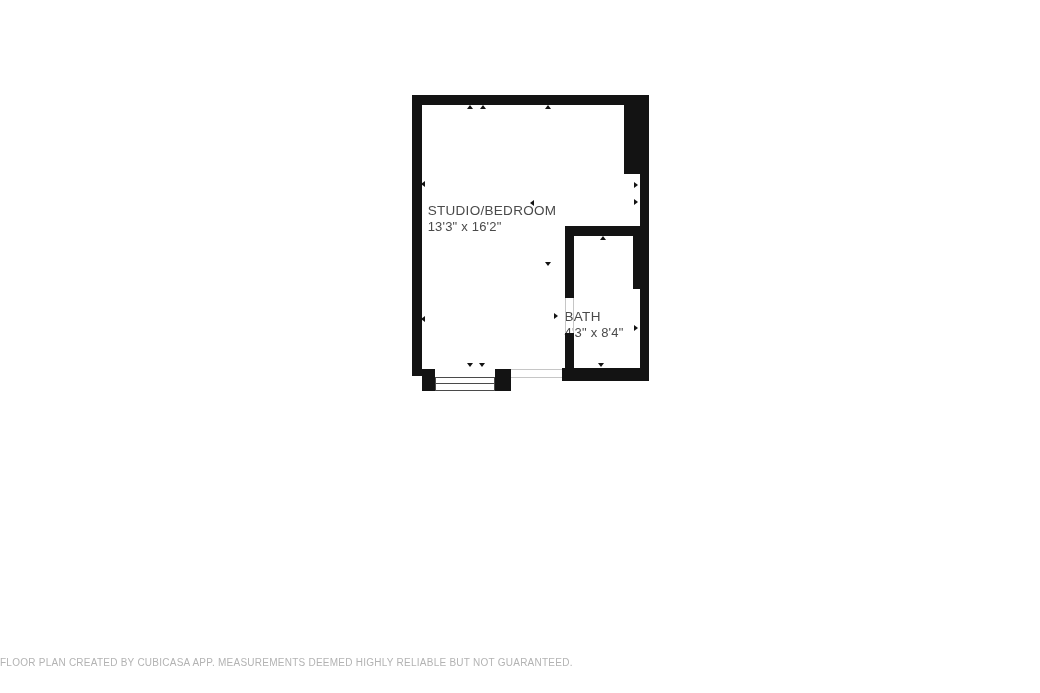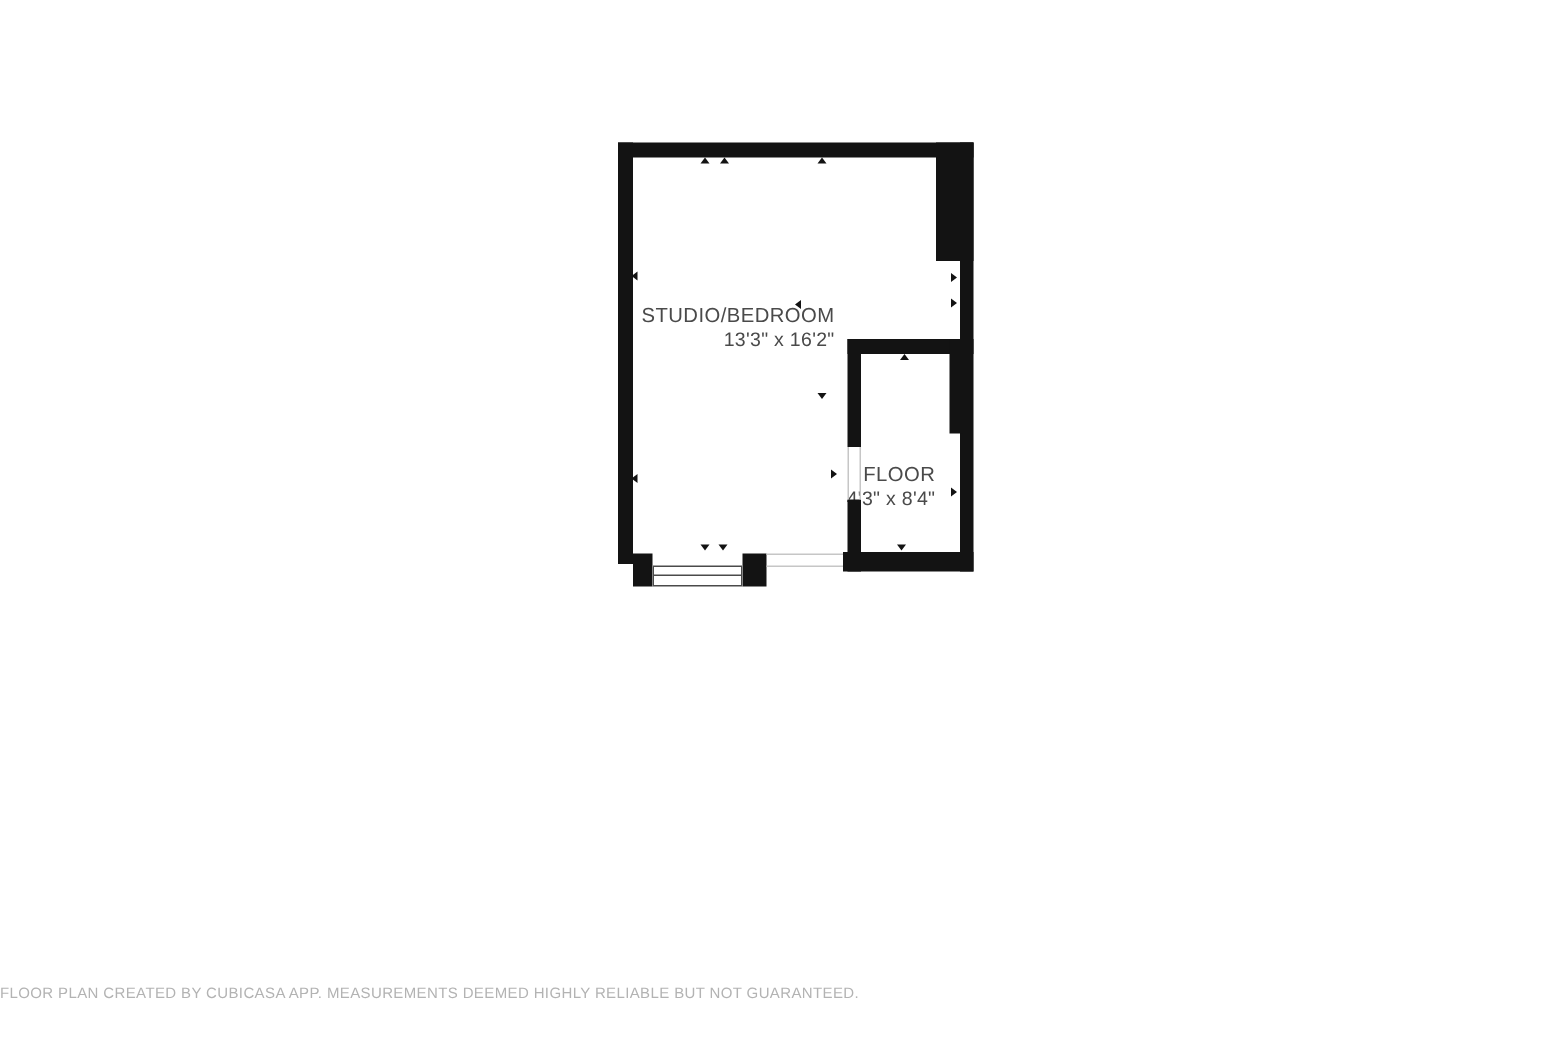"STUDIO/BEDROOM" .room-label { text-align: right -> left }
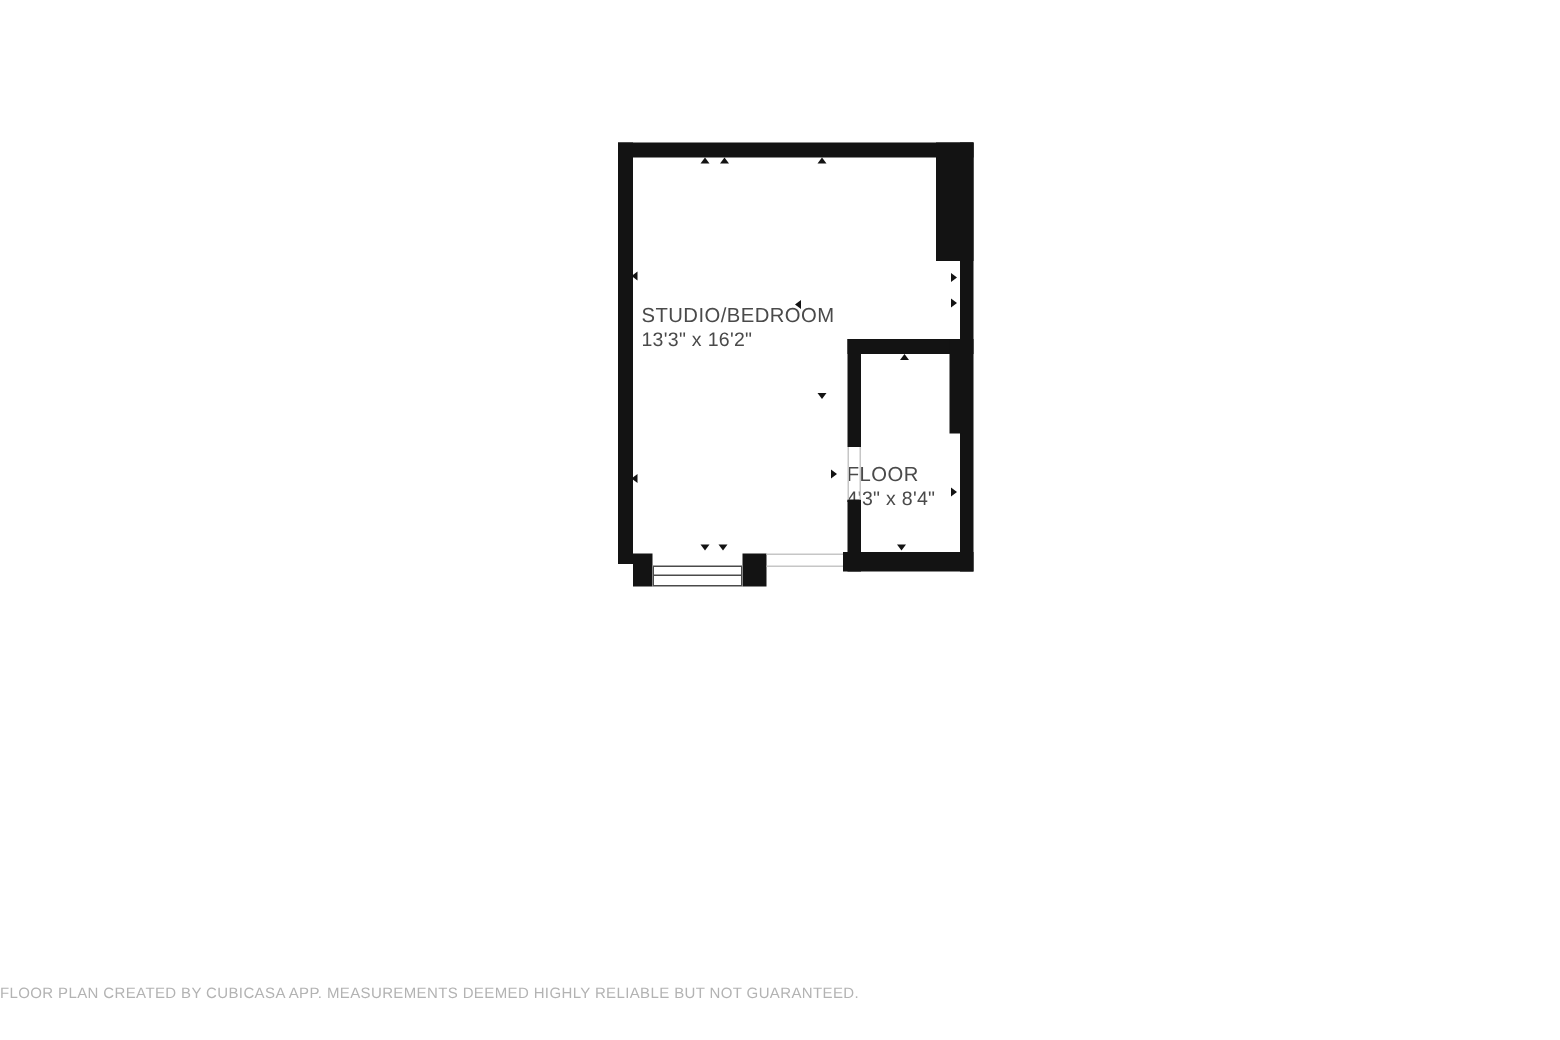"FLOOR" div.room-name { text: FLOOR -> BATH }
